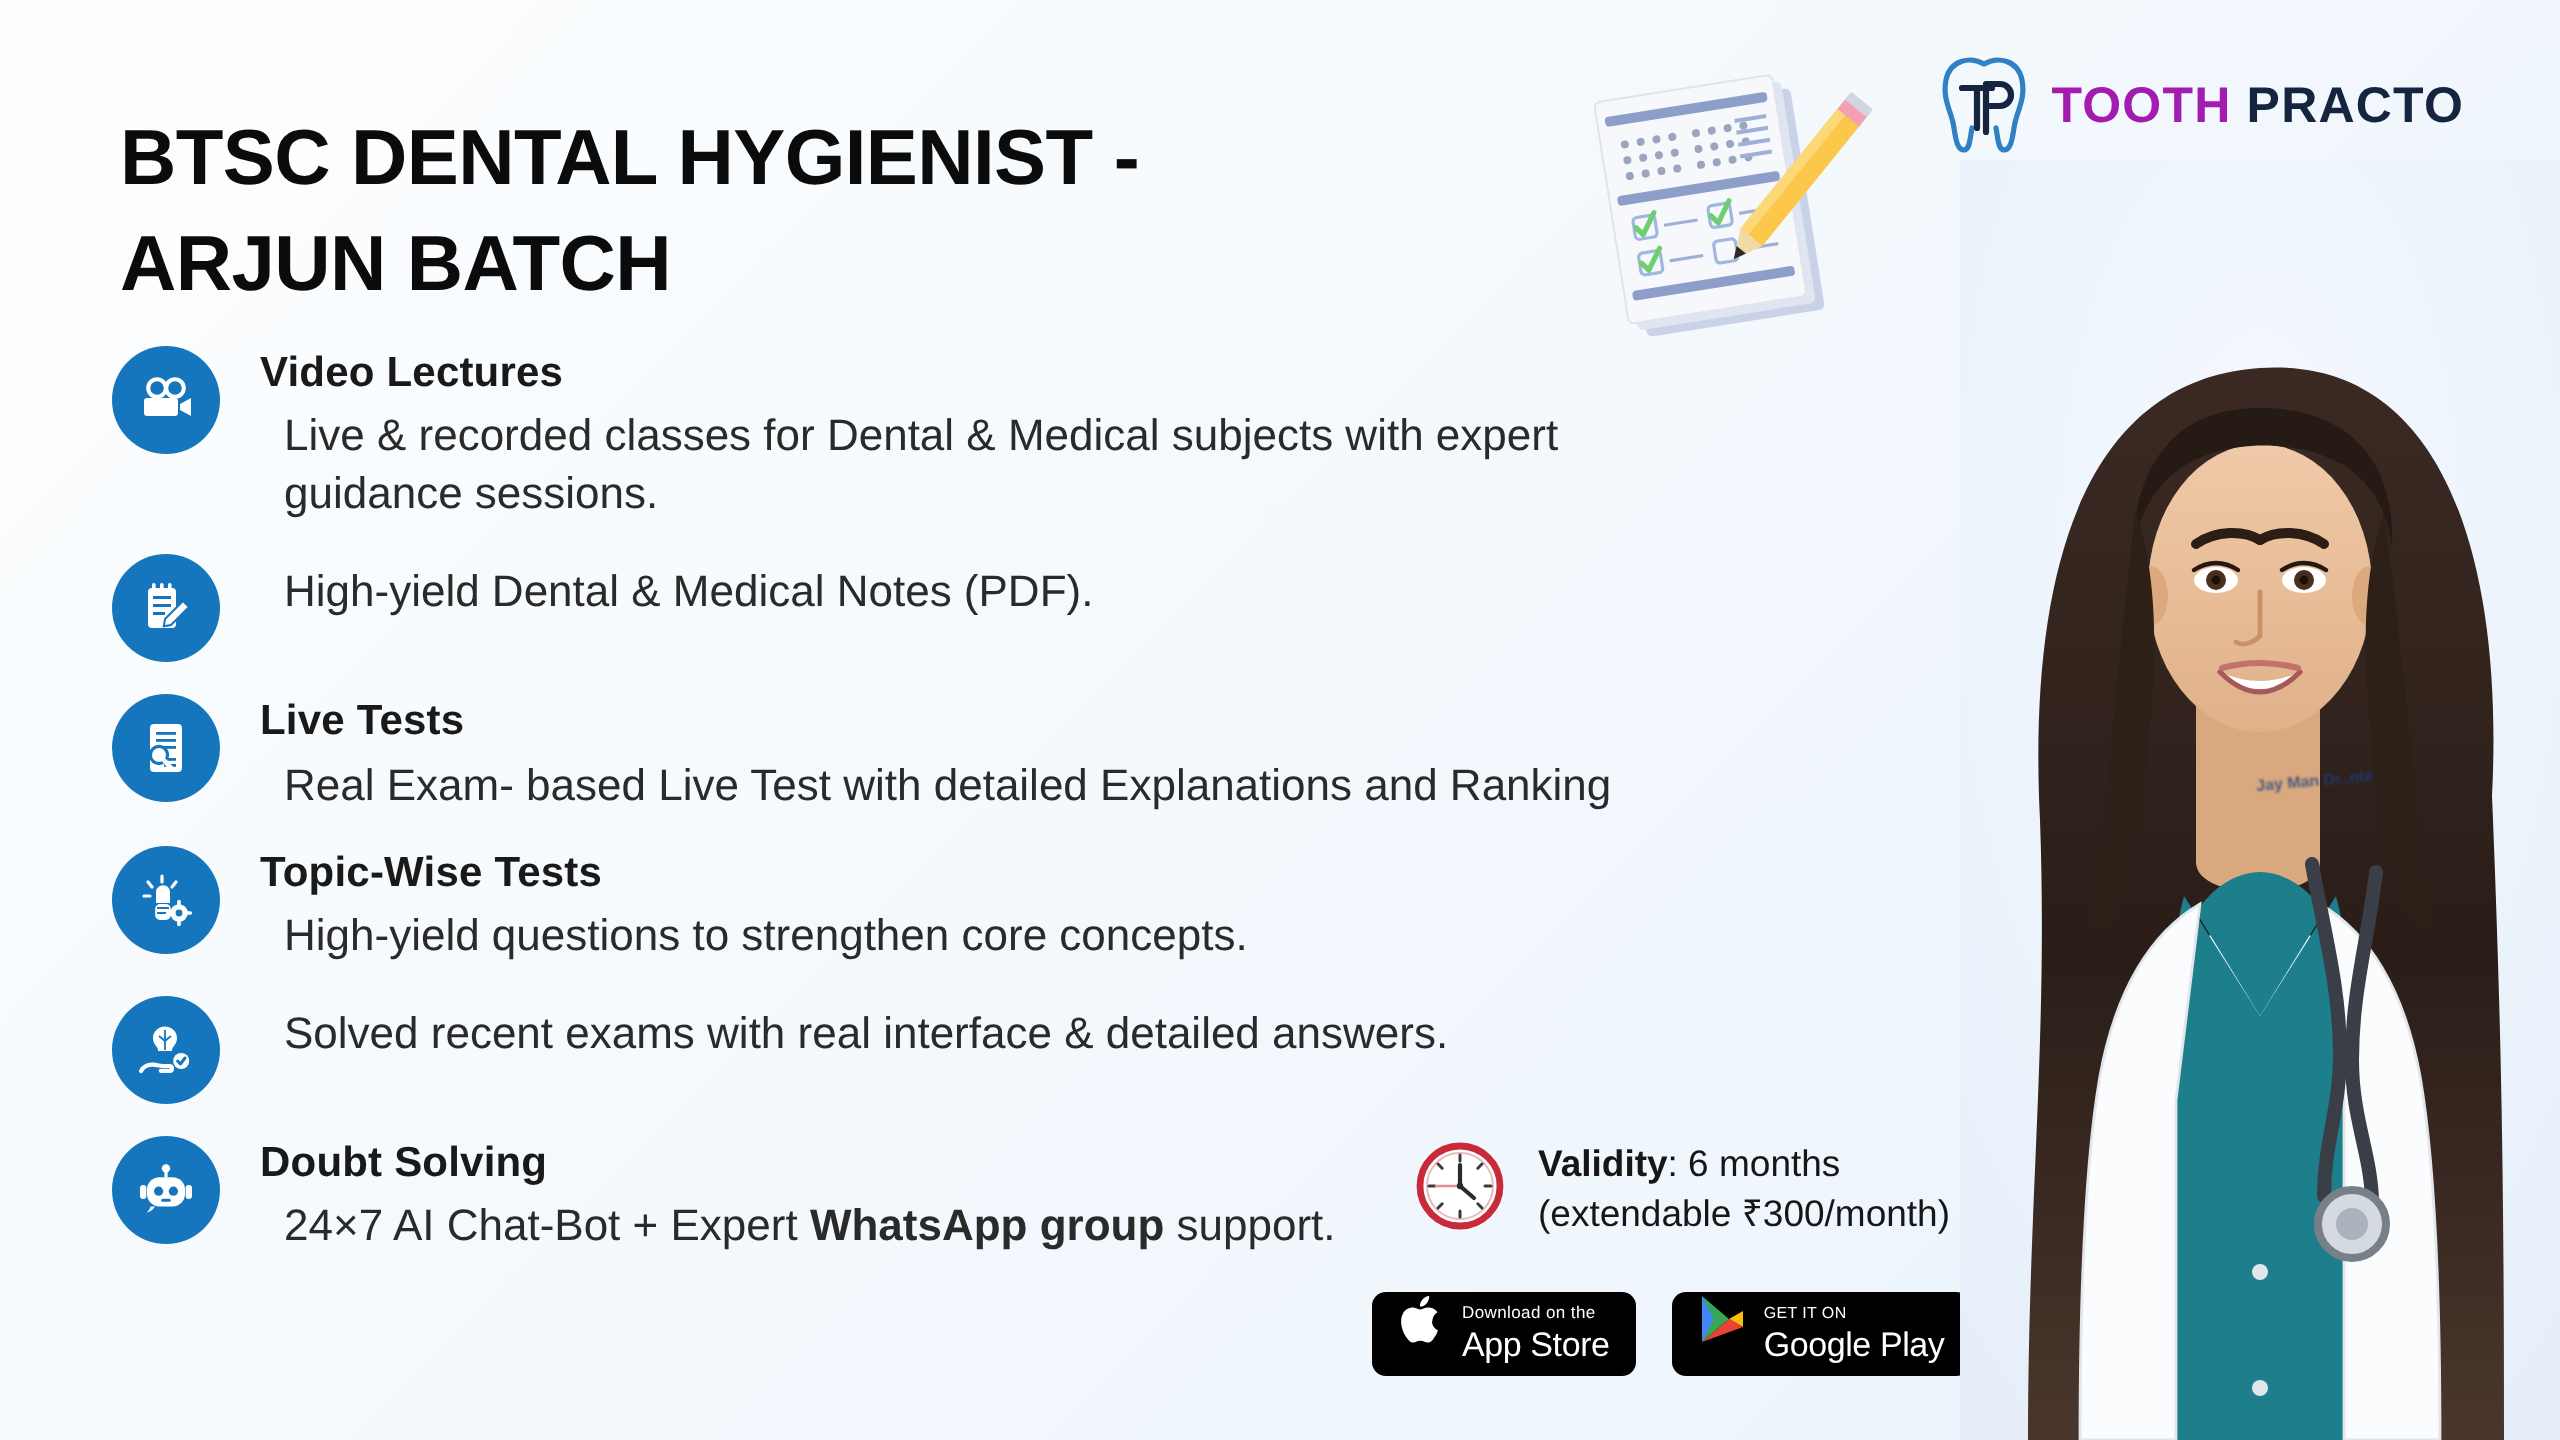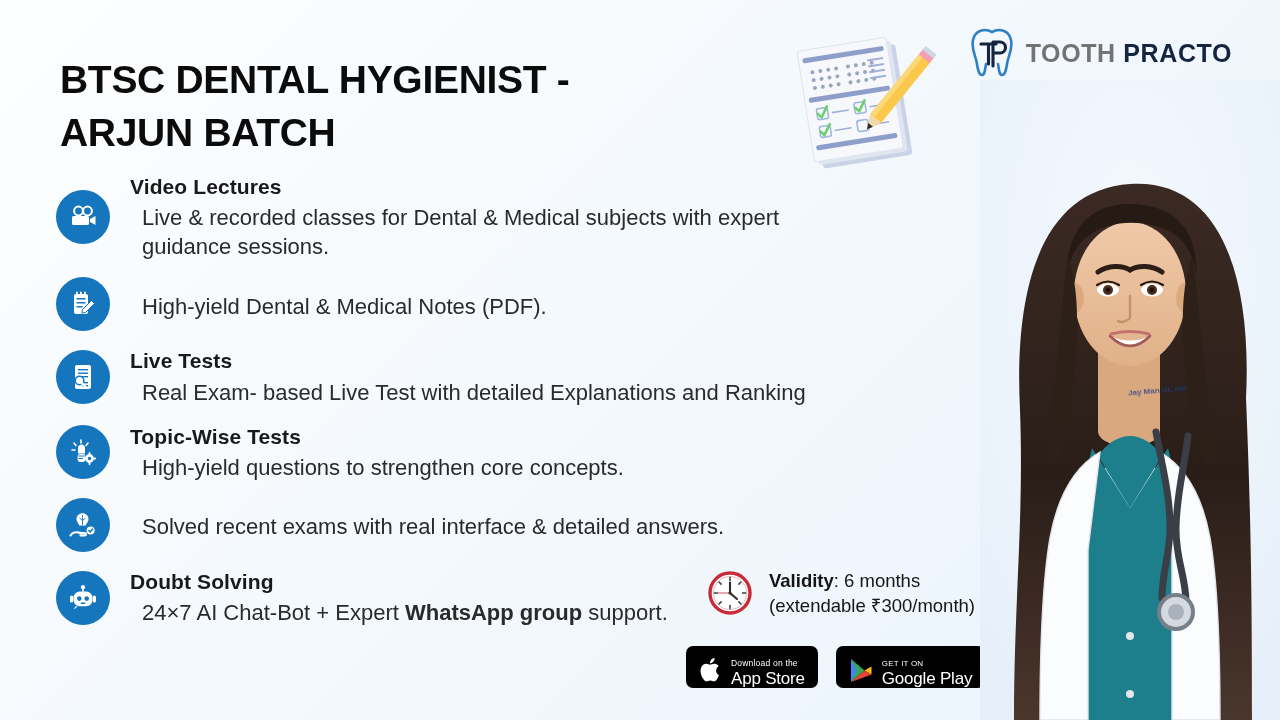"TOOTH" .logo-text .t1 { color: #737373 -> #a21caf }
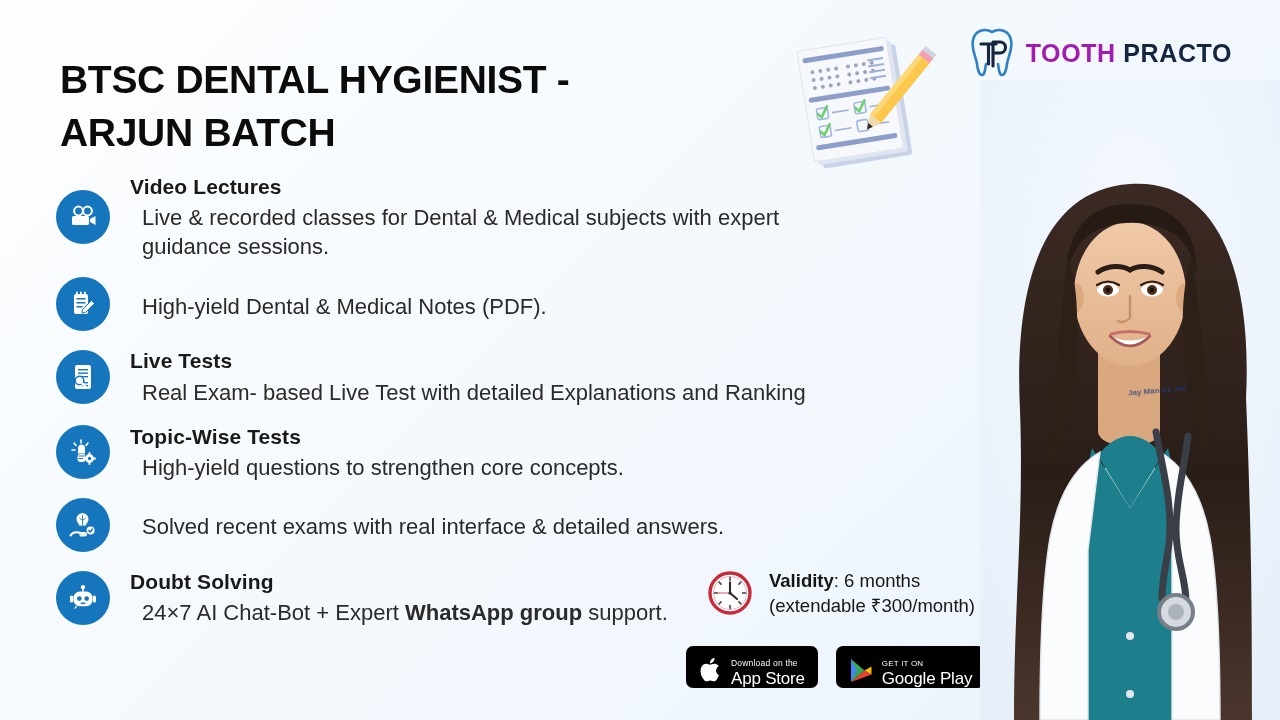"Video Lectures" .feature { align-items: center -> flex-start }
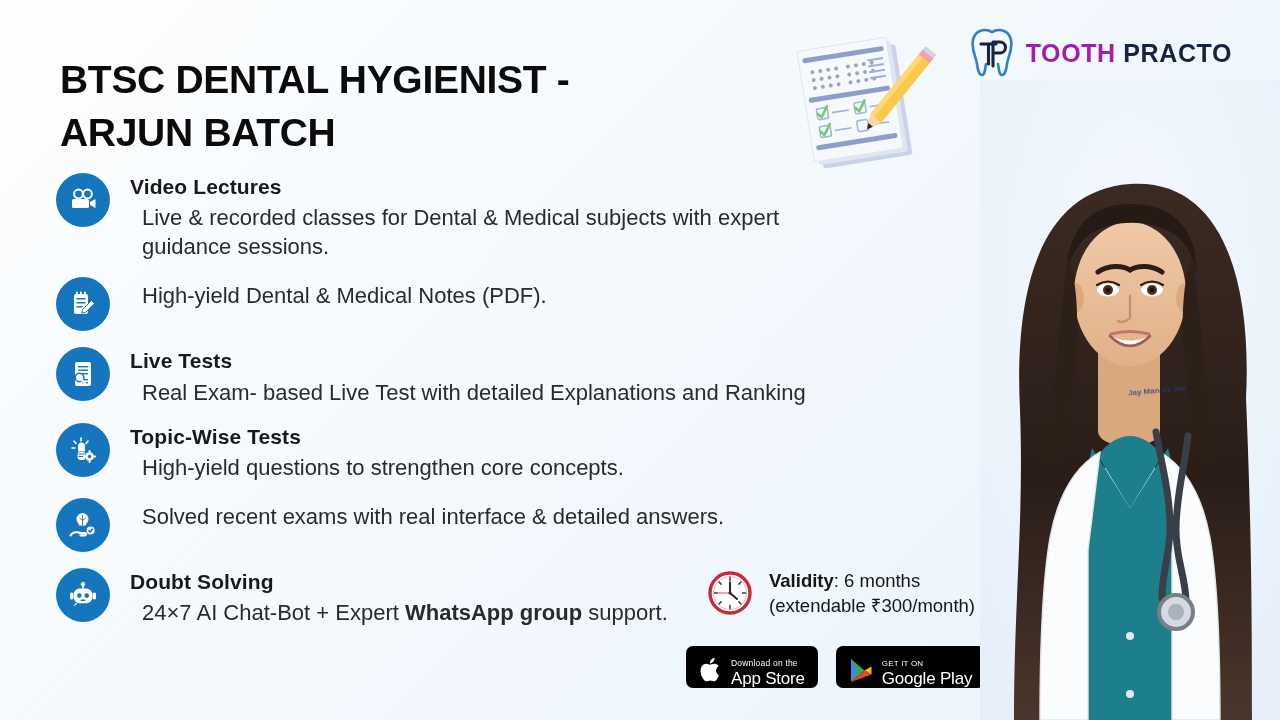"Download on the" .badge { align-items: flex-end -> flex-start }
